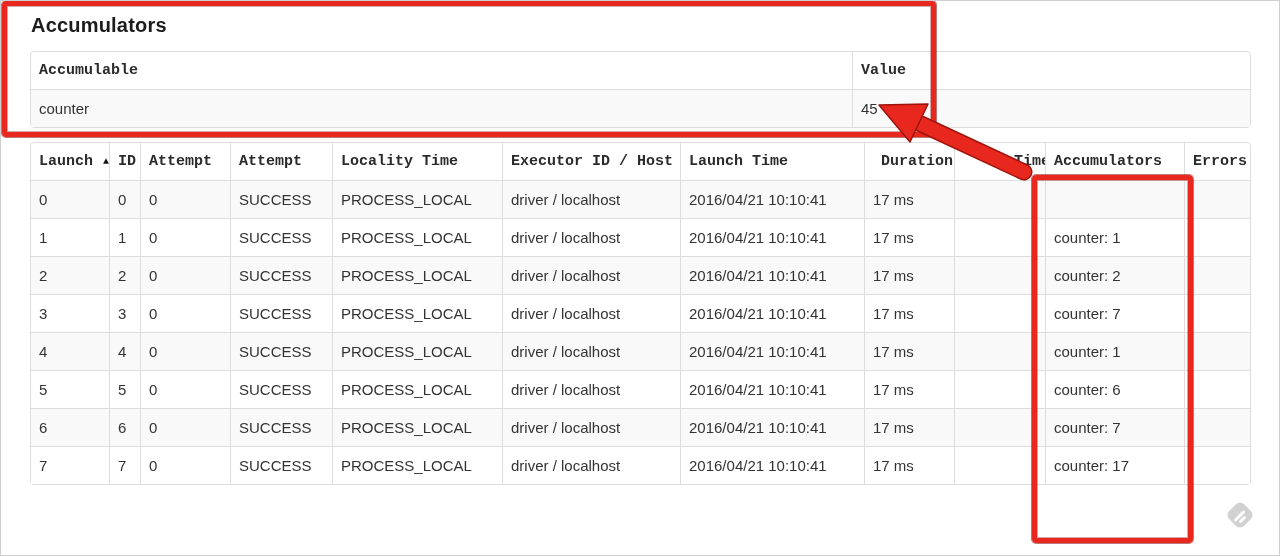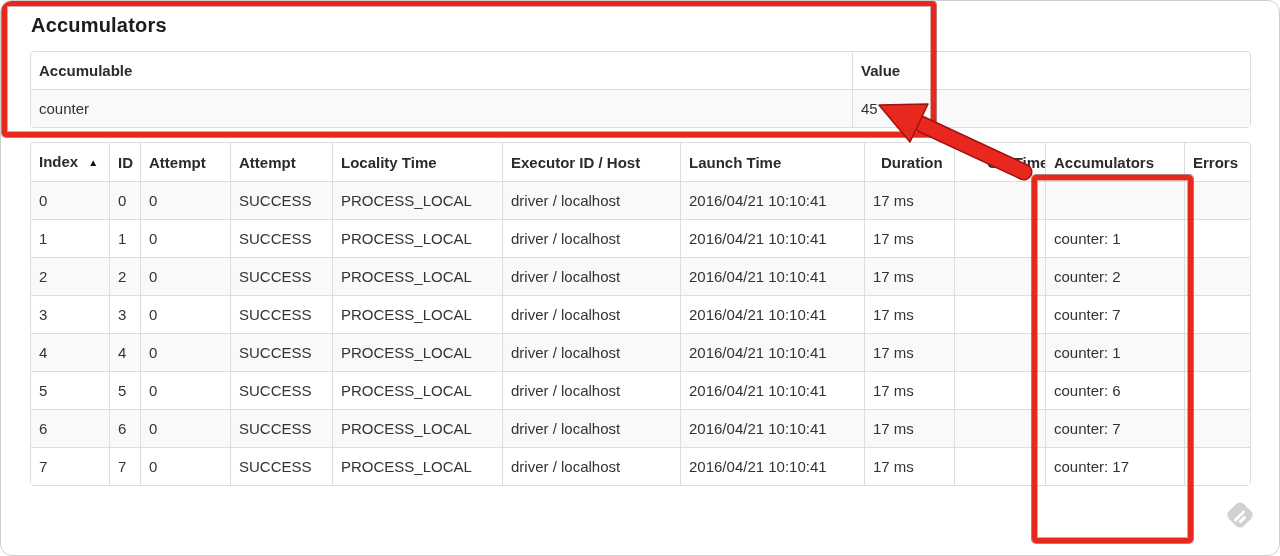"Accumulators" .page { border-radius: 12px -> 0 }
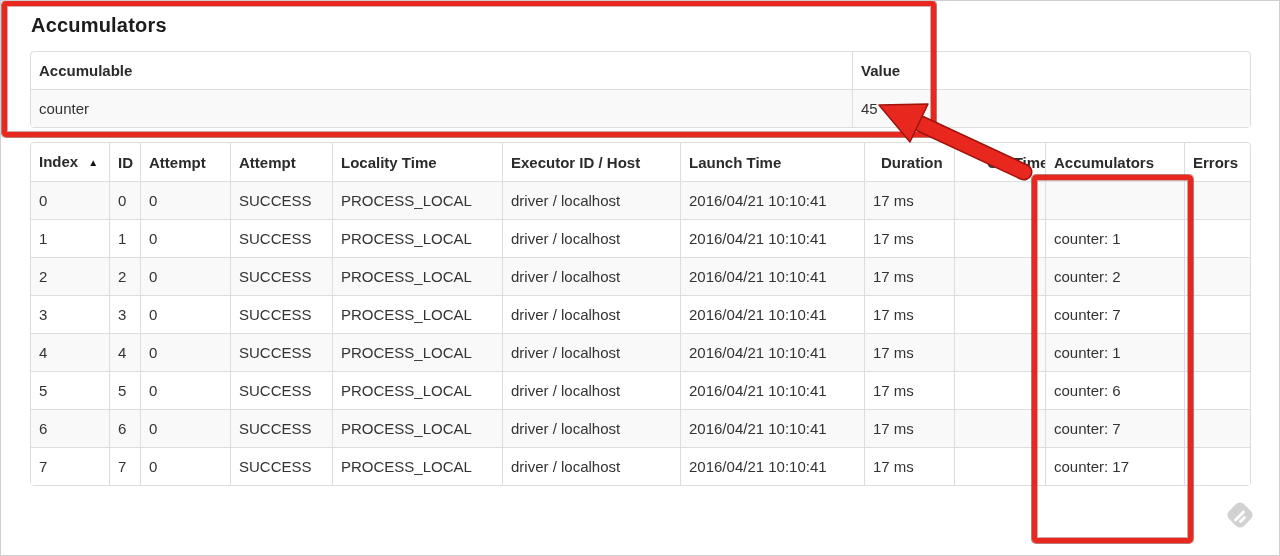"Accumulable" thead th { font-family: none -> Liberation Mono, monospace }
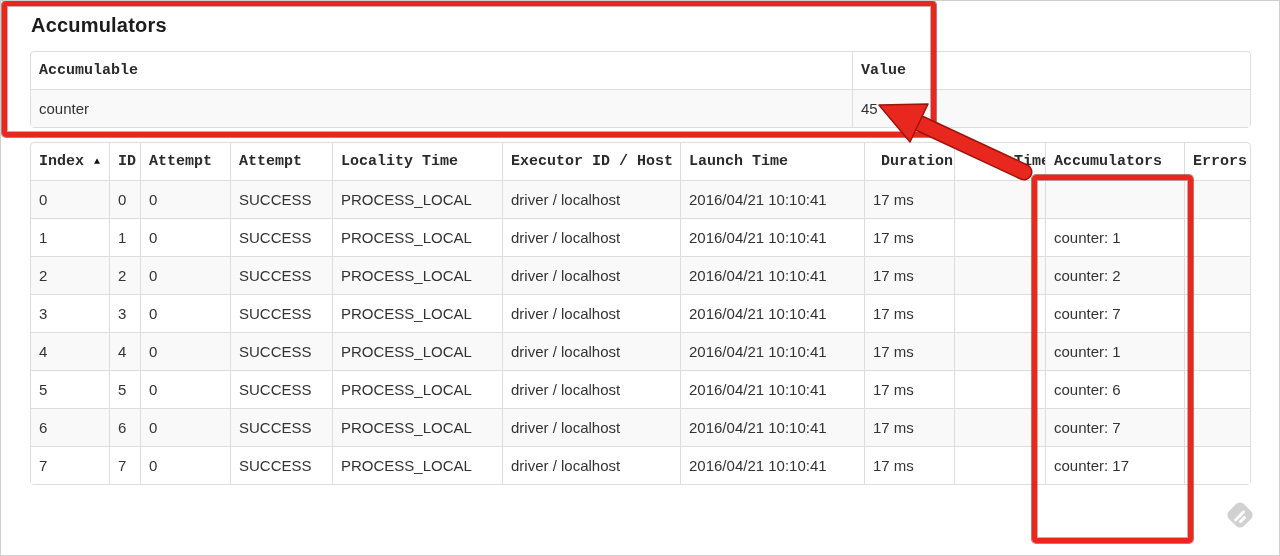"Index" span { text: Index -> Launch }
